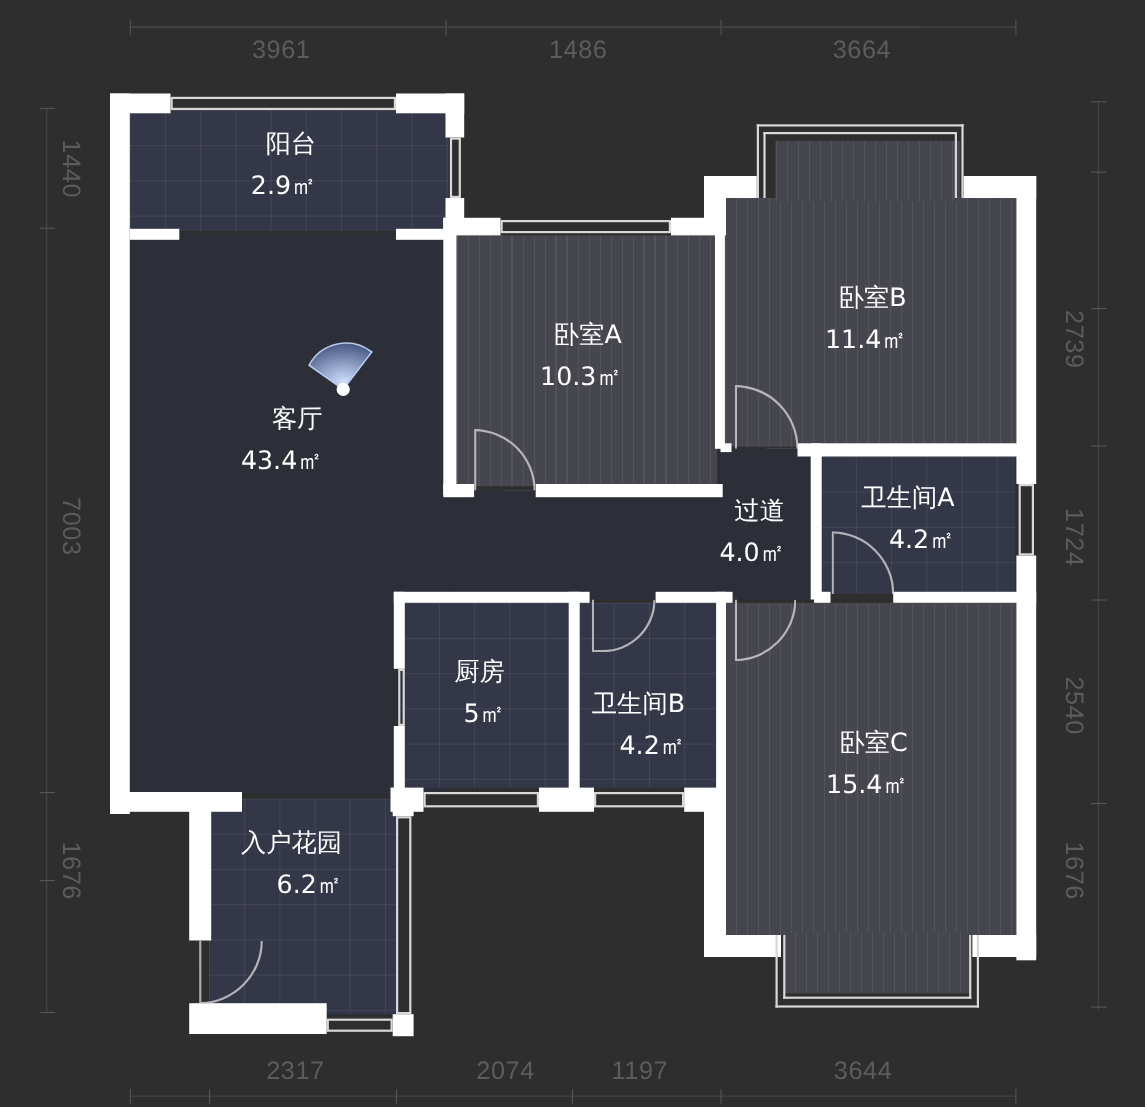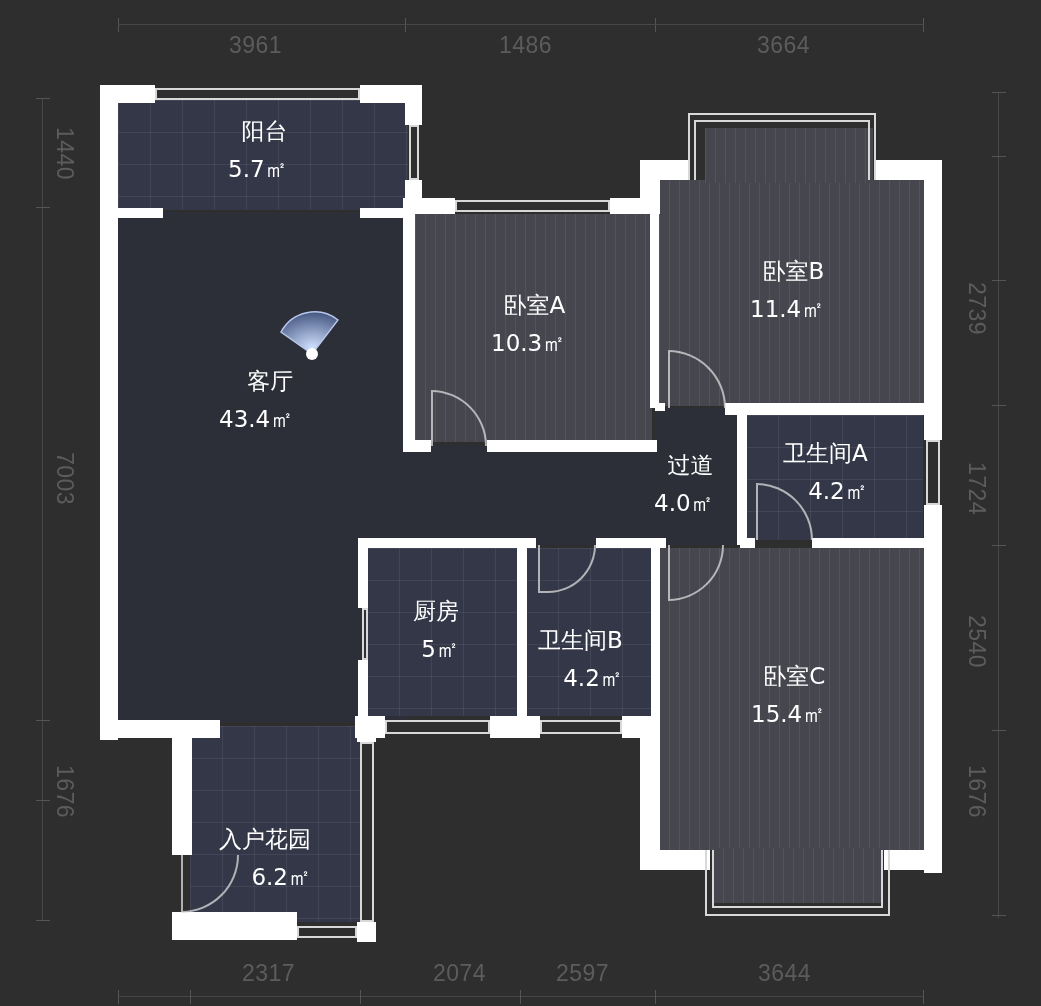"5.7㎡" span { text: 5.7 -> 2.9 }
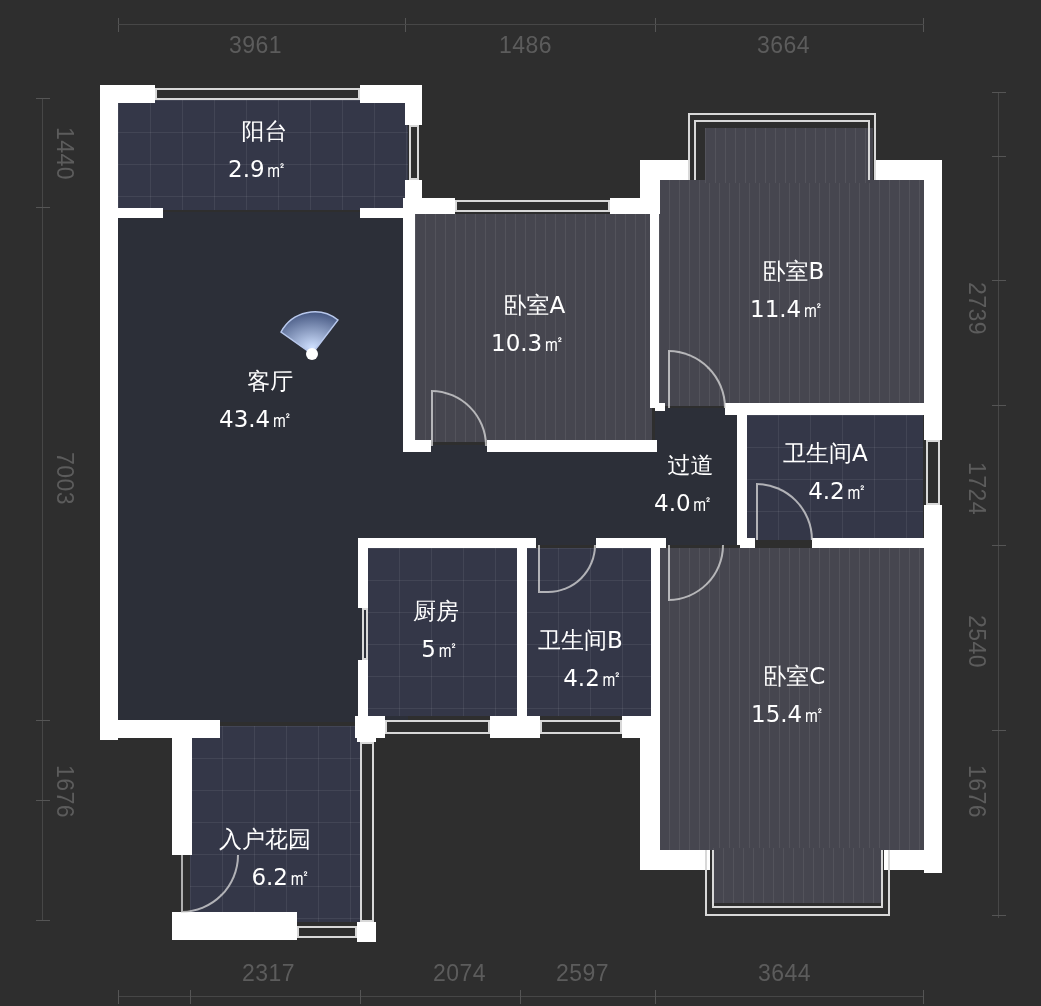"入户花园" div.label { top: 820px -> 748px }
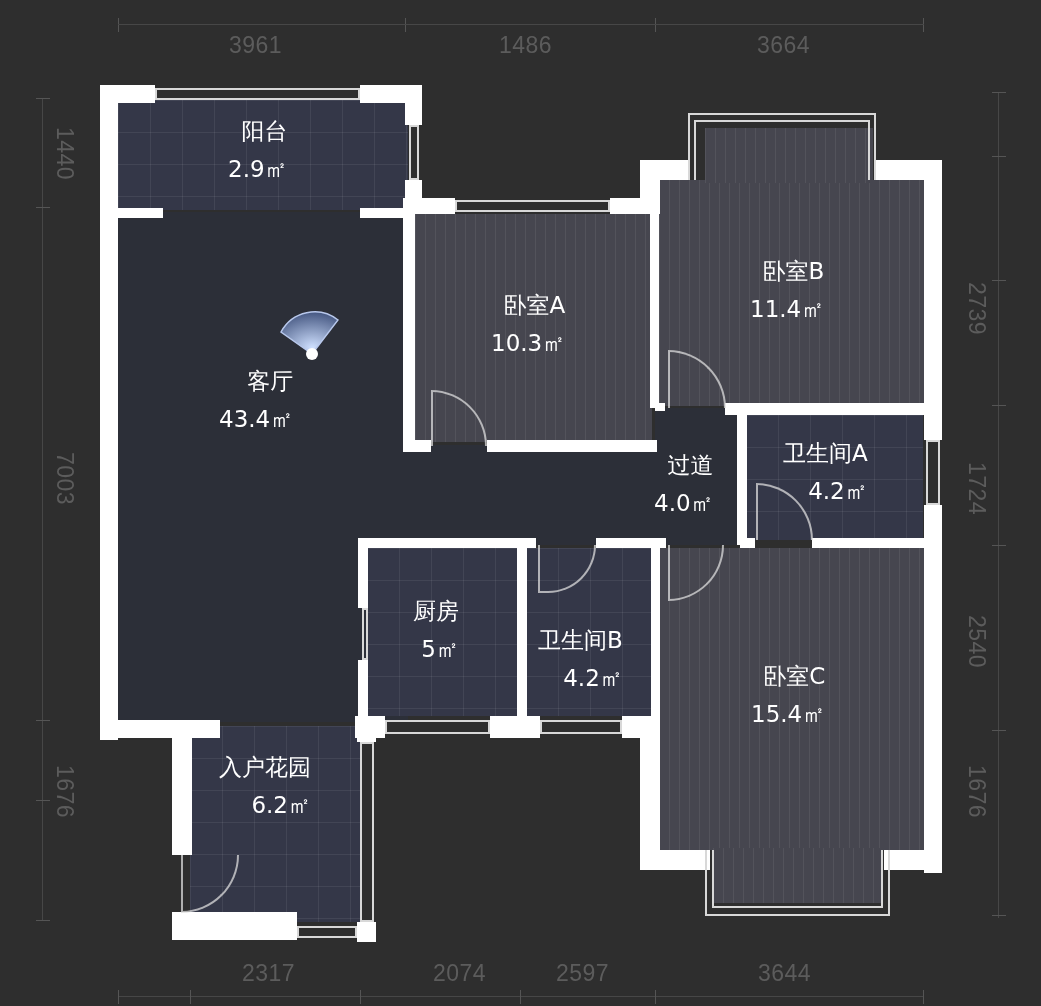"2597" div.dimtxt { text: 2597 -> 1197 }
